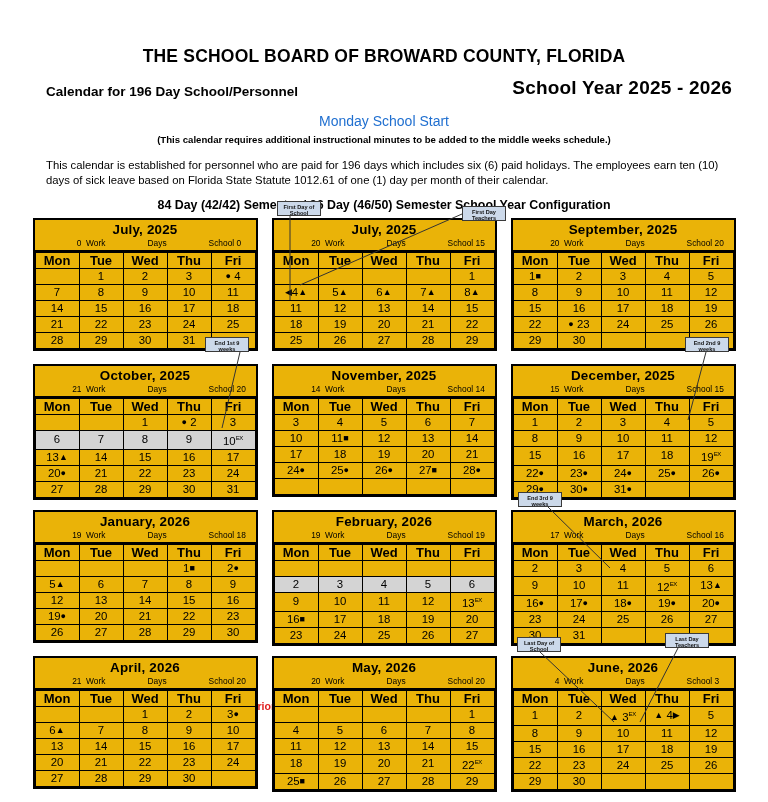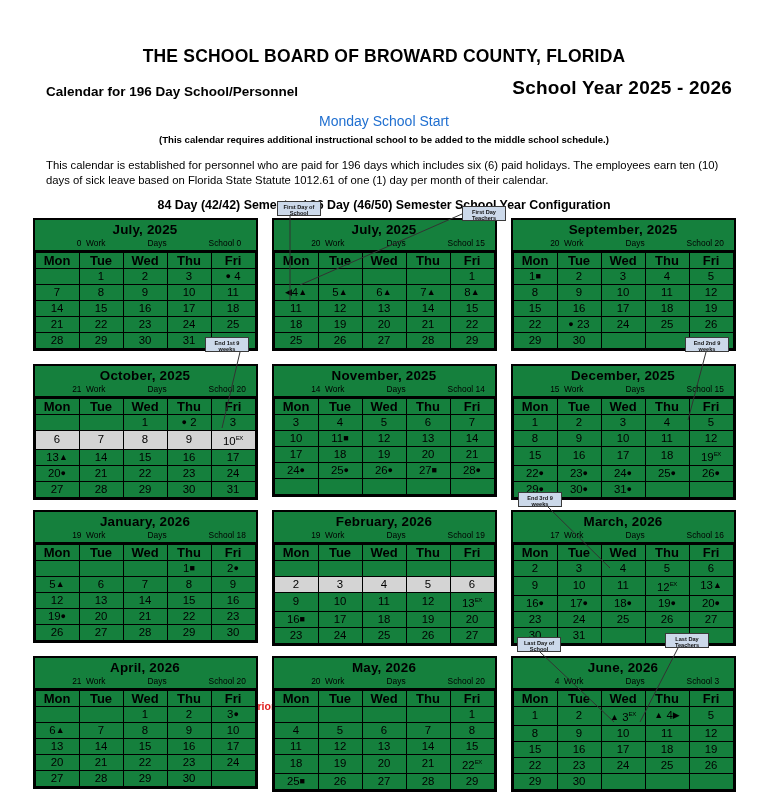"(This calendar requires additional" div.hdr-note { text: school to be added to the middle school -> minutes to be added to the middle weeks }
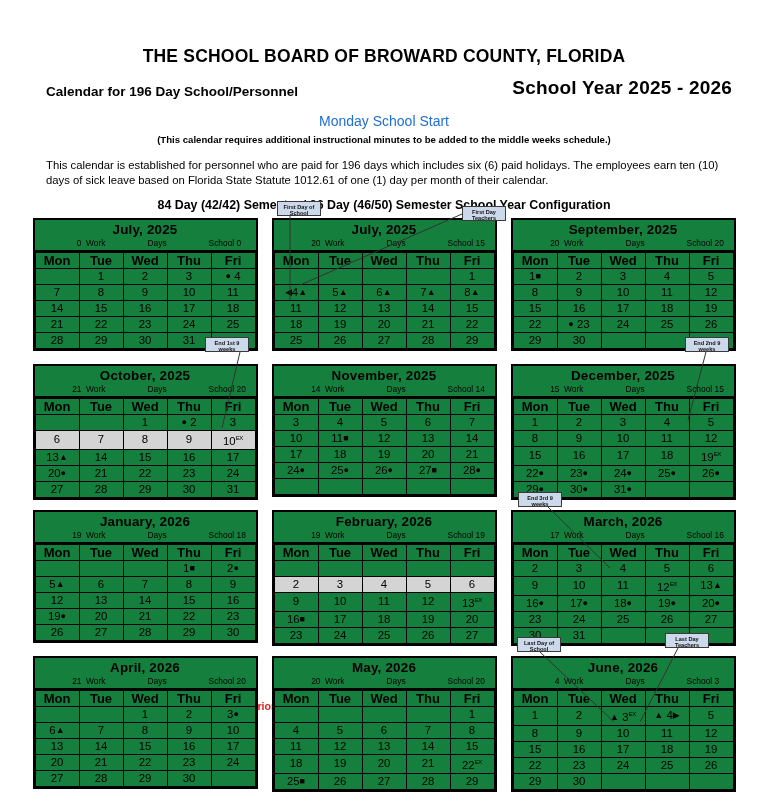"July, 2025" .mbox { background: #15803d -> #eab308 }
